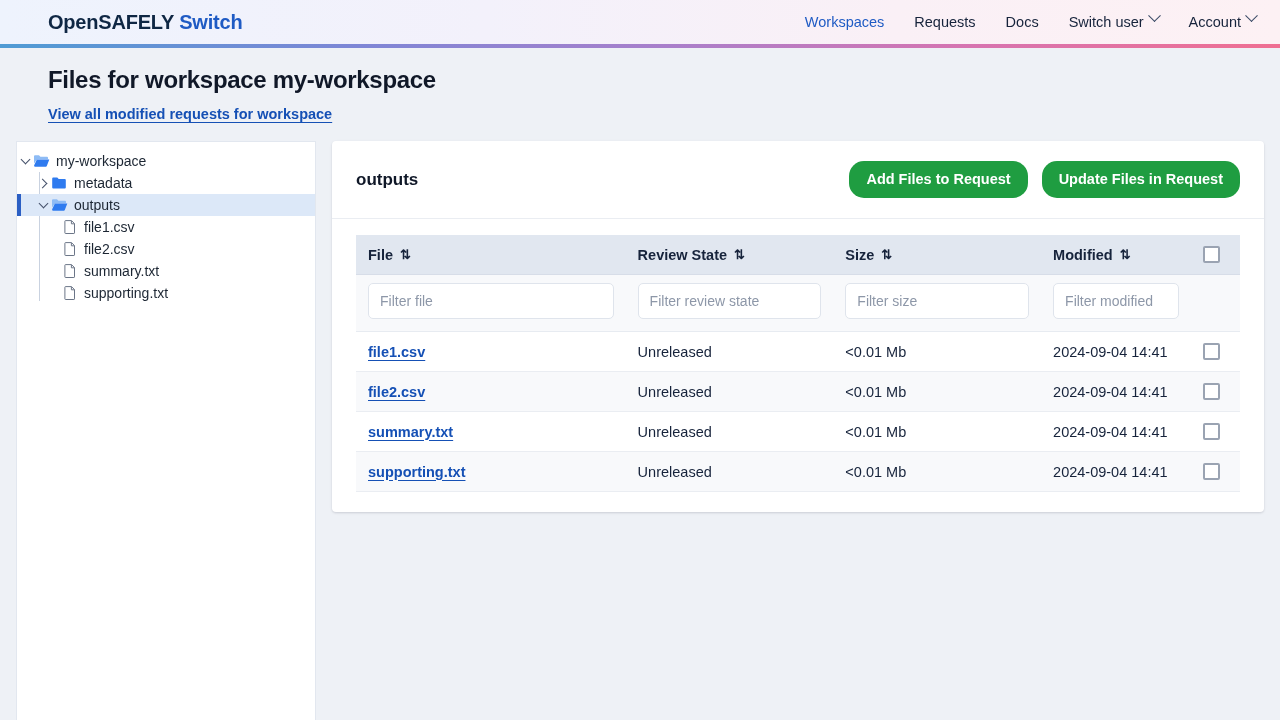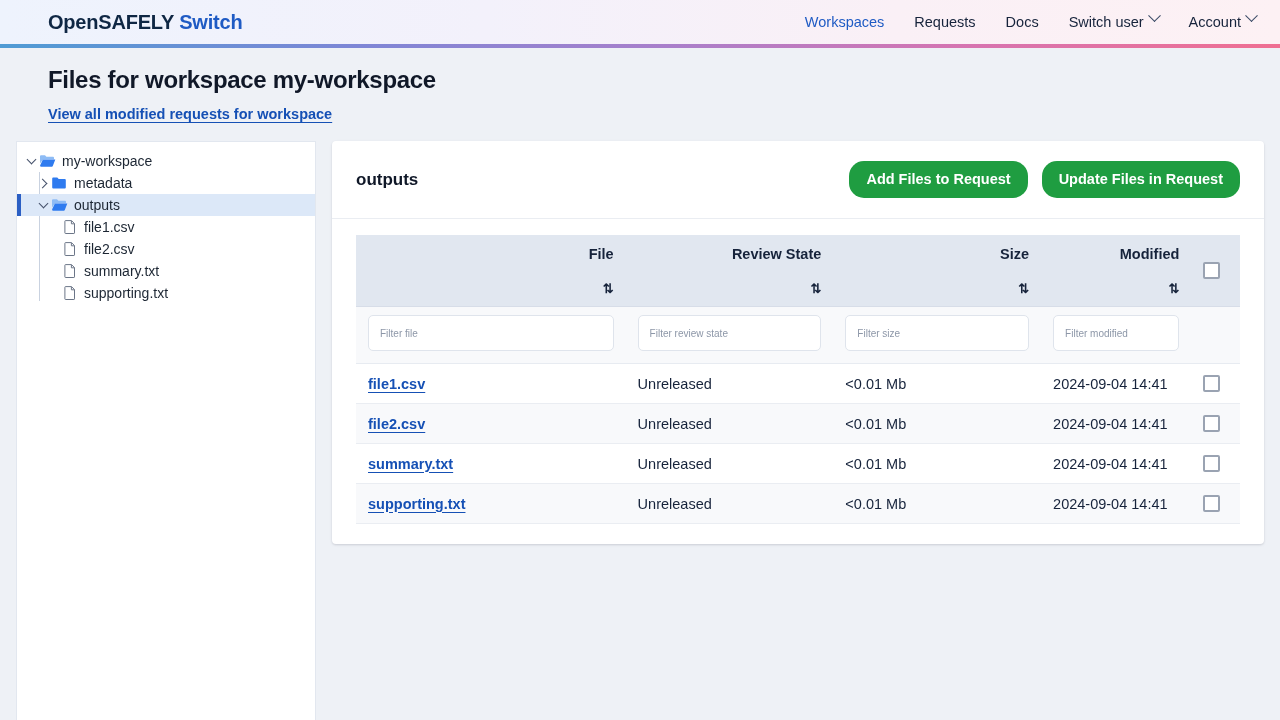"my-workspace" .tree-row { padding-left: 6px -> none }
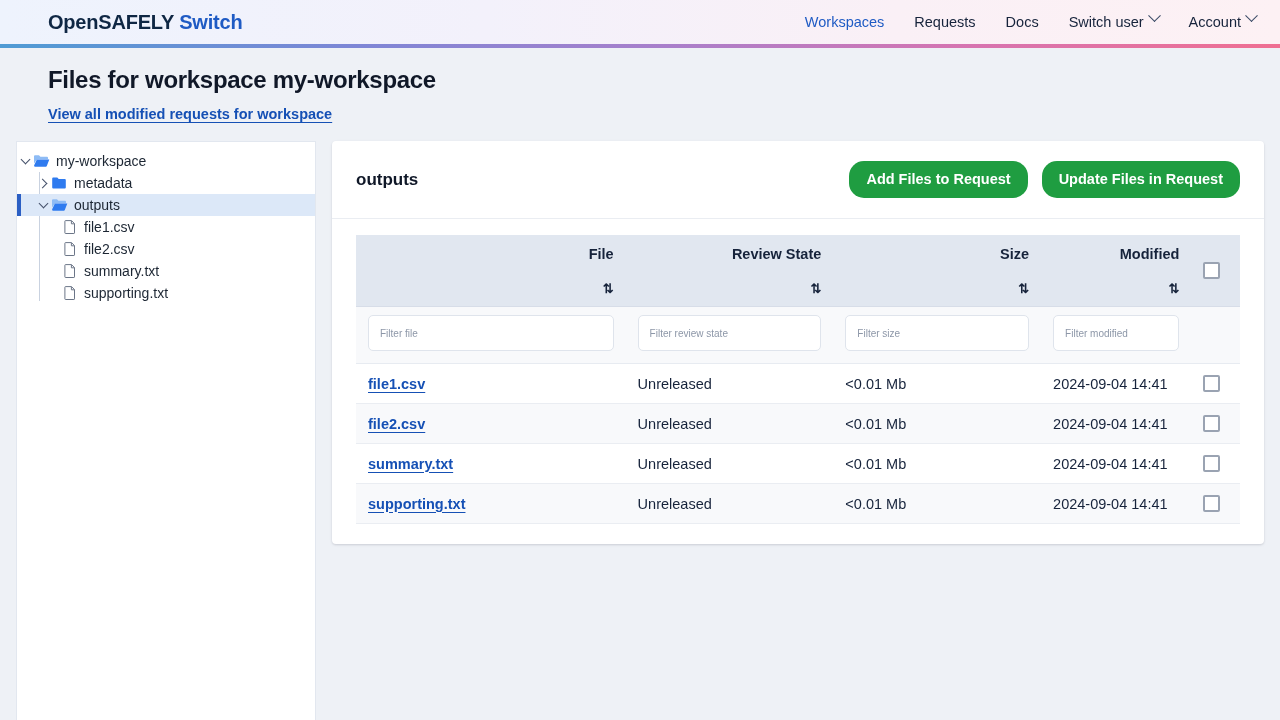"File" thead.thead-main th .hcell { align-items: flex-end -> center; flex-direction: column -> none; gap: 20px -> 7px }
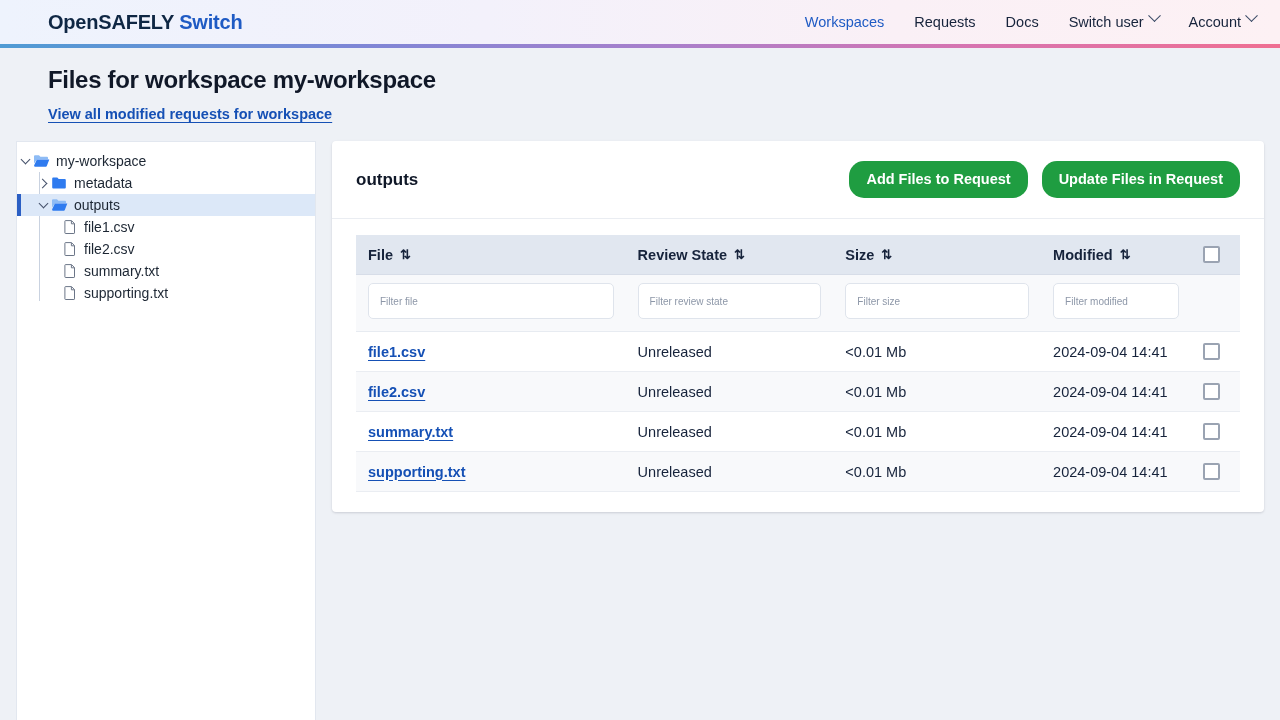"Filter file" .filter-input { font-size: 10px -> 14px }
